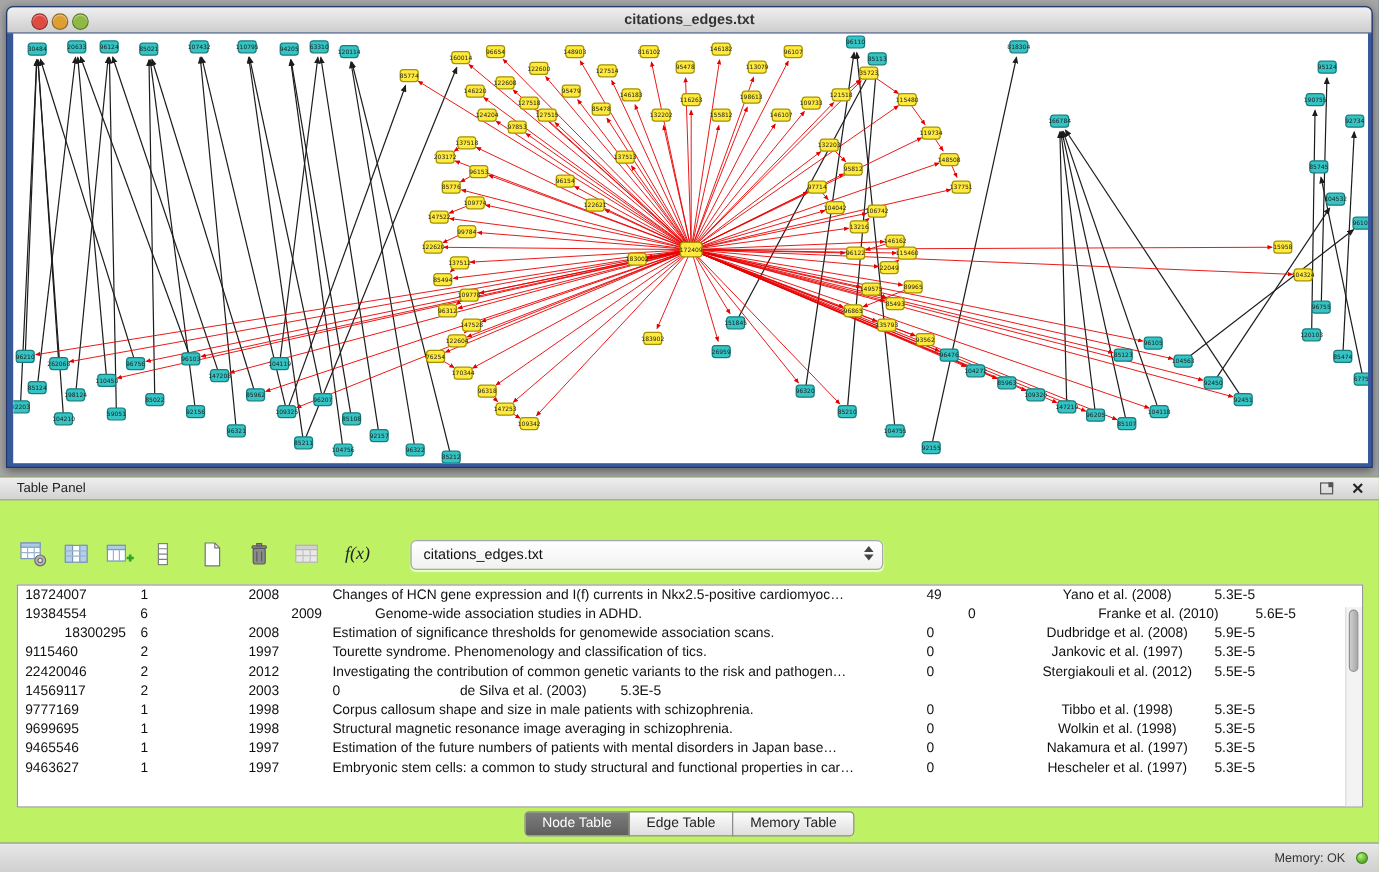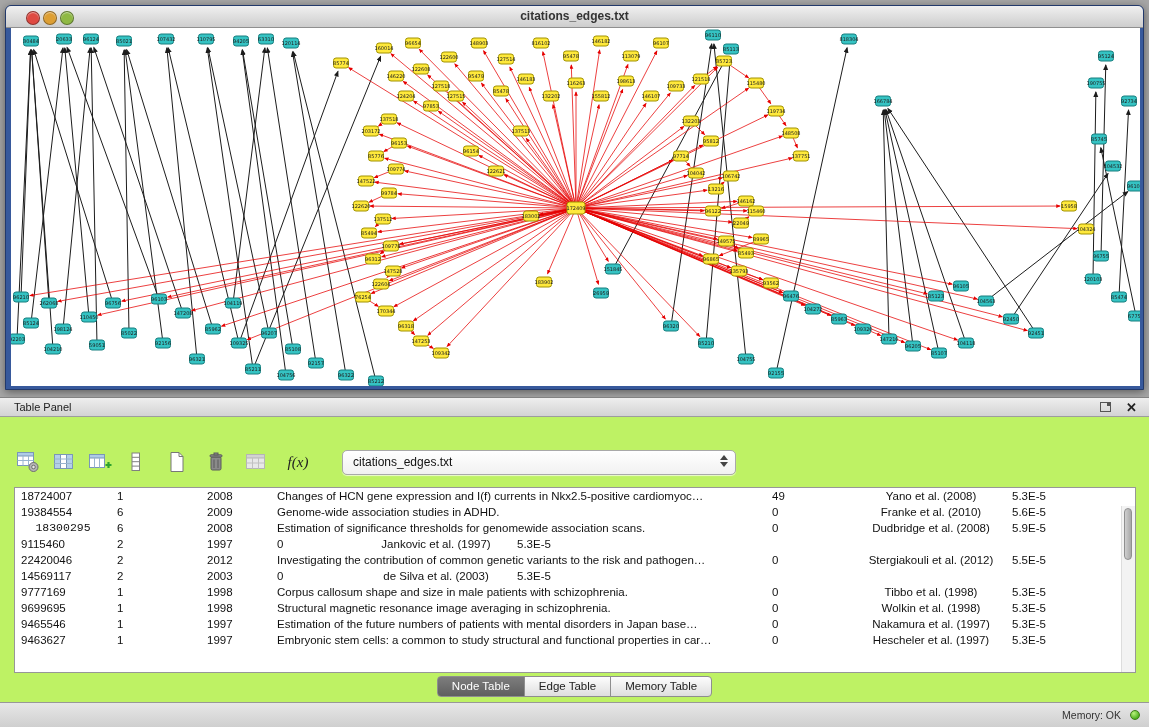"2009" div.td { margin-left: none -> 36px }
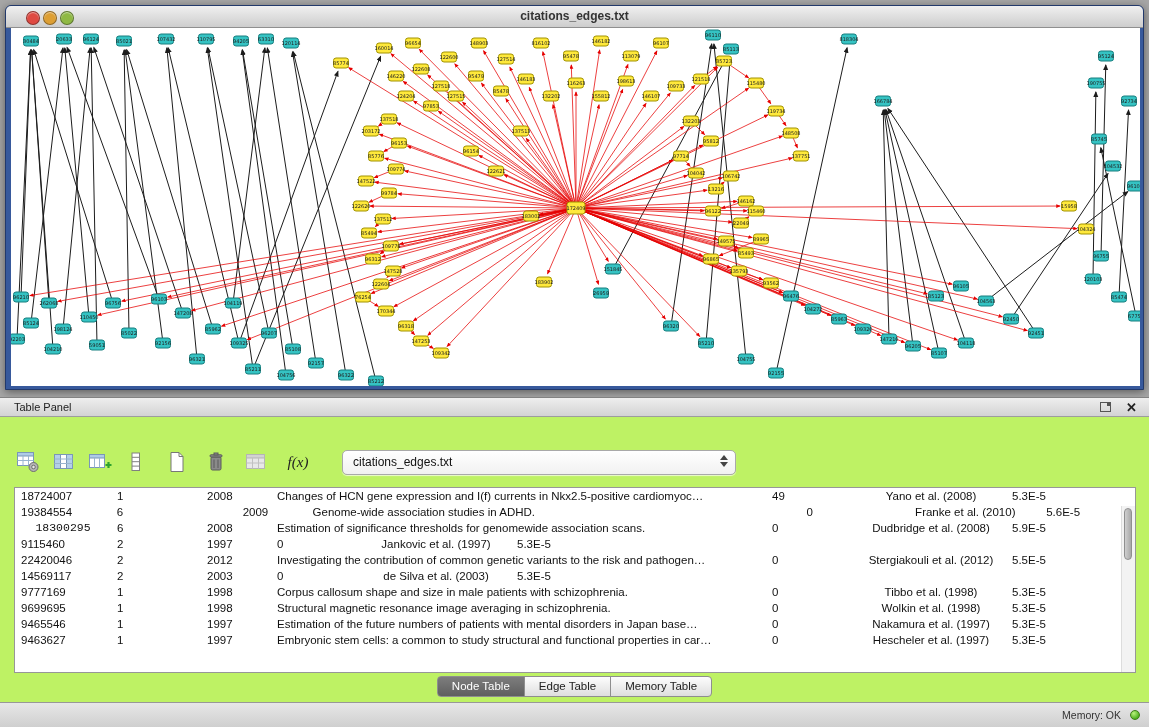"18300295" div.td { font-family: Liberation Mono, monospace -> none; text-align: center -> right }
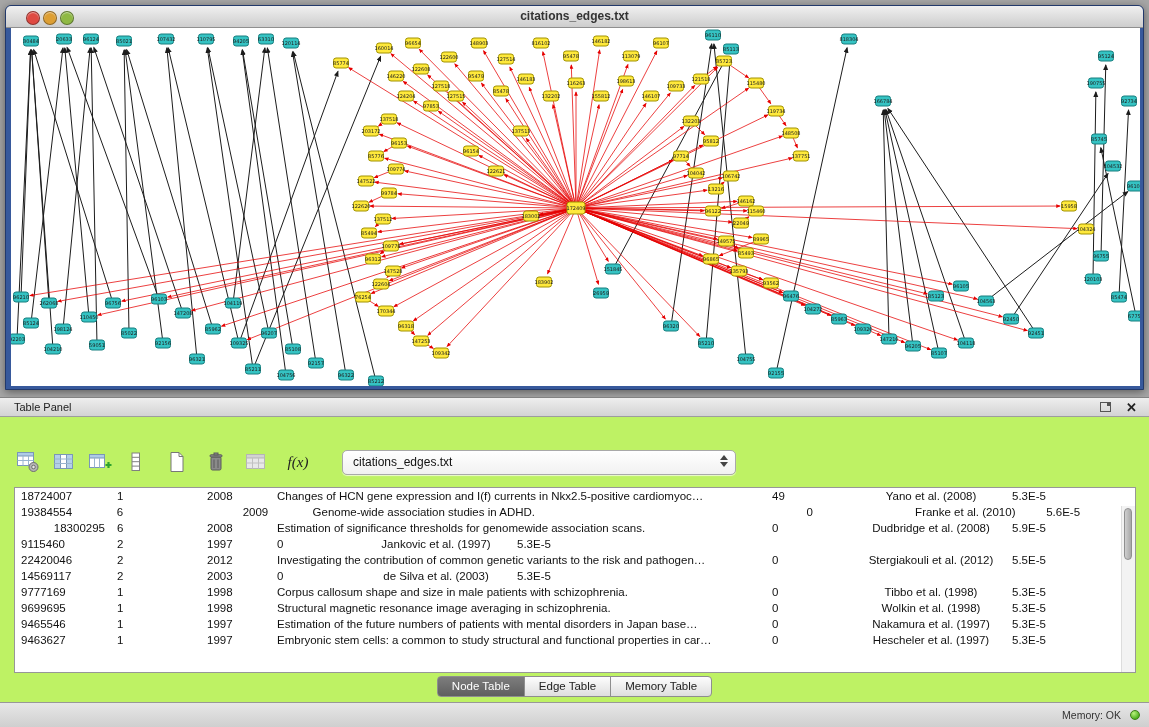"Tourette syndrome. Phenomenology and" div.td { html: none -> <div>Tourette syndrome. Phenomenology and classification of tics.</div> }
